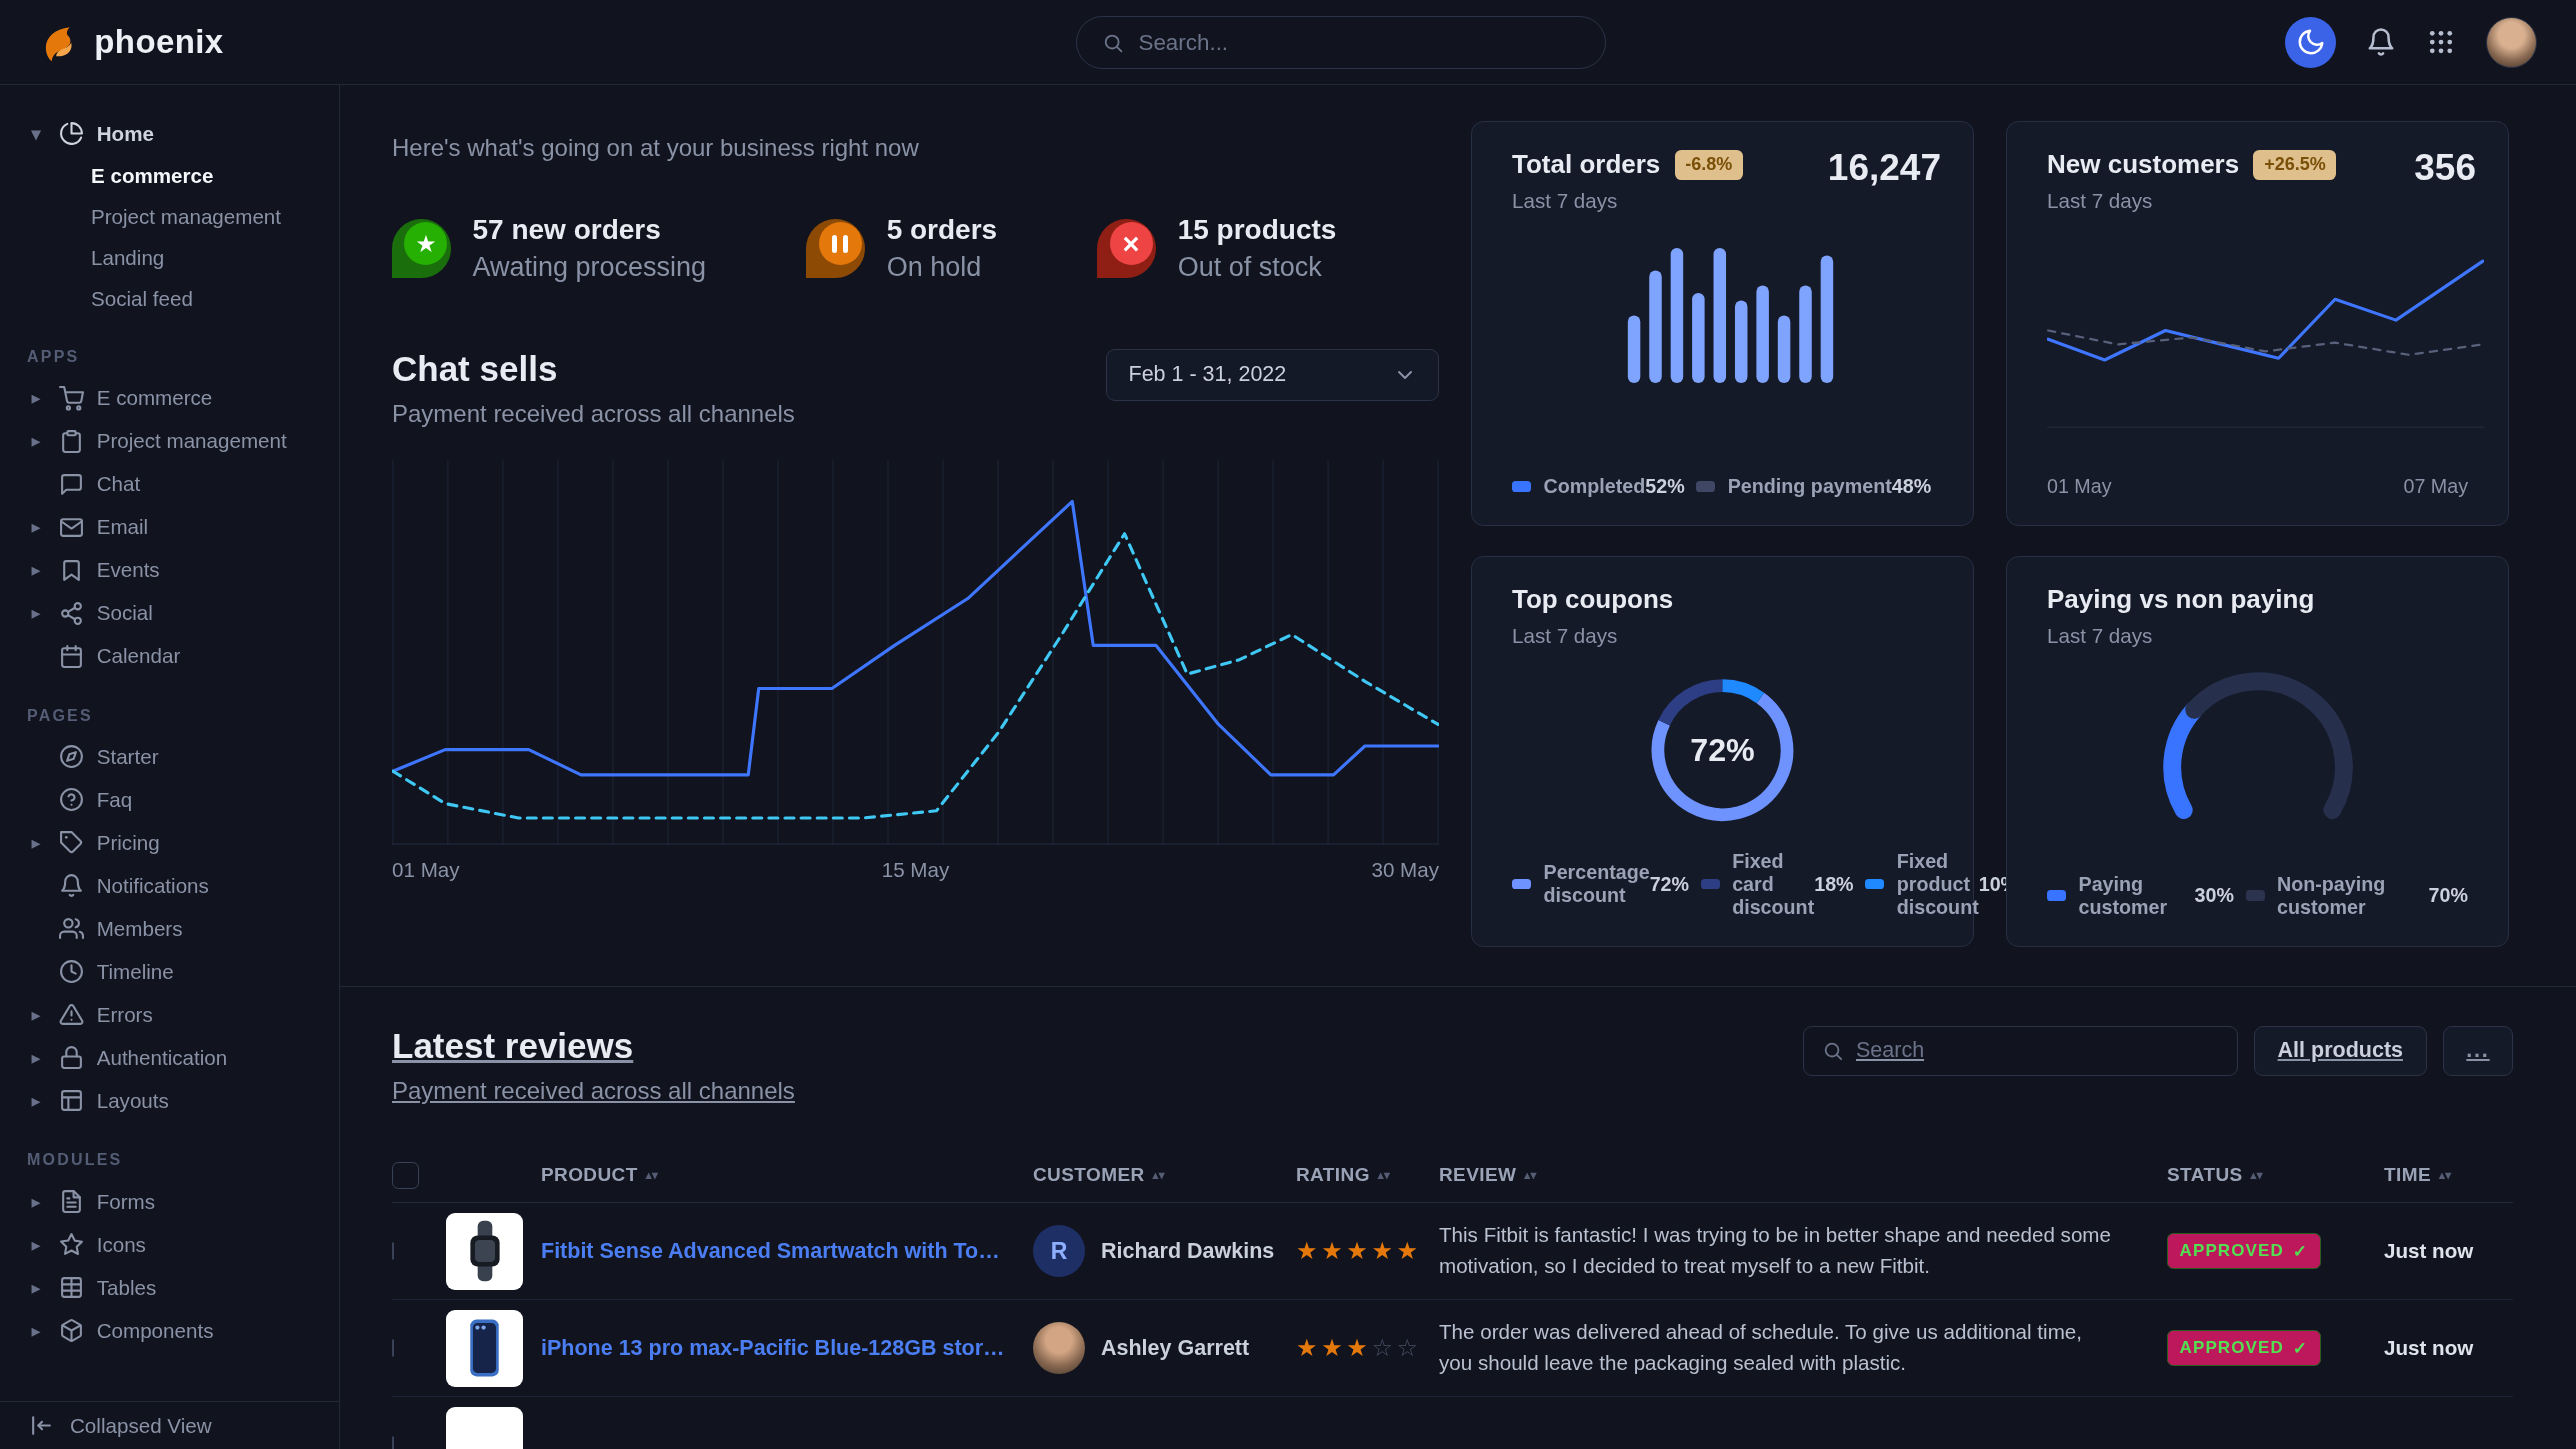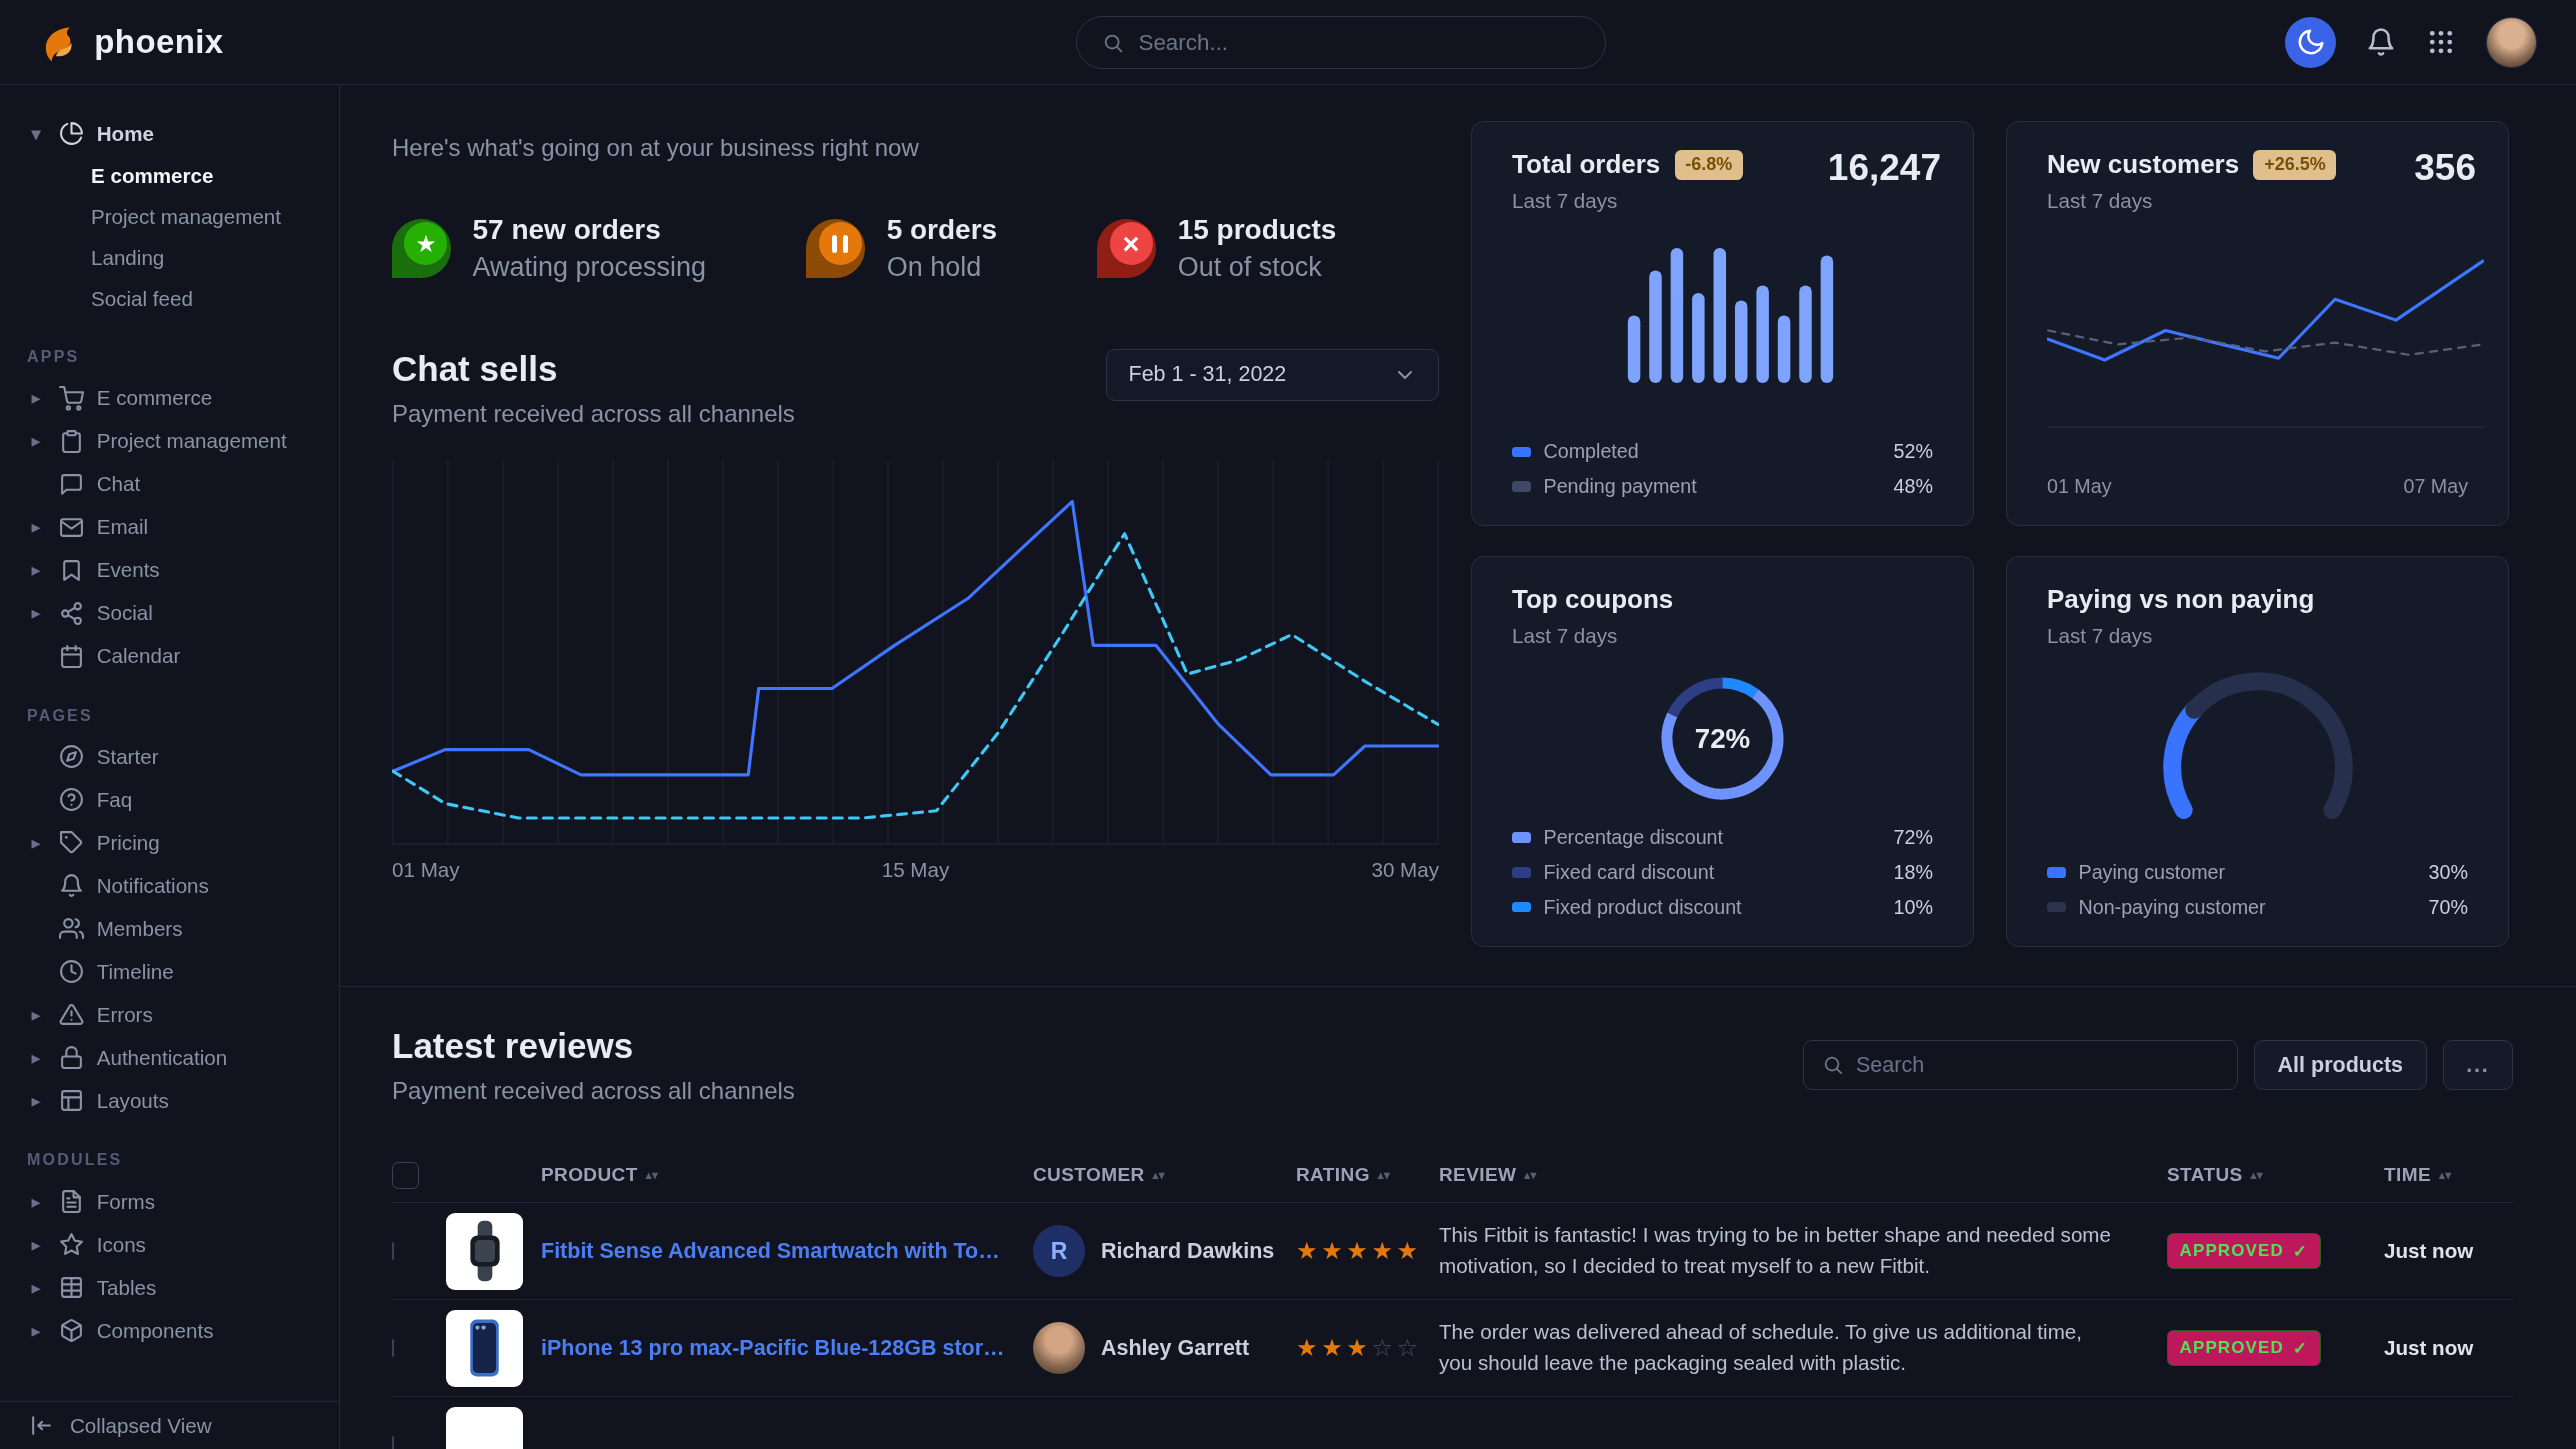"Completed" .legend { flex-direction: column -> row; font-weight: none -> bold }
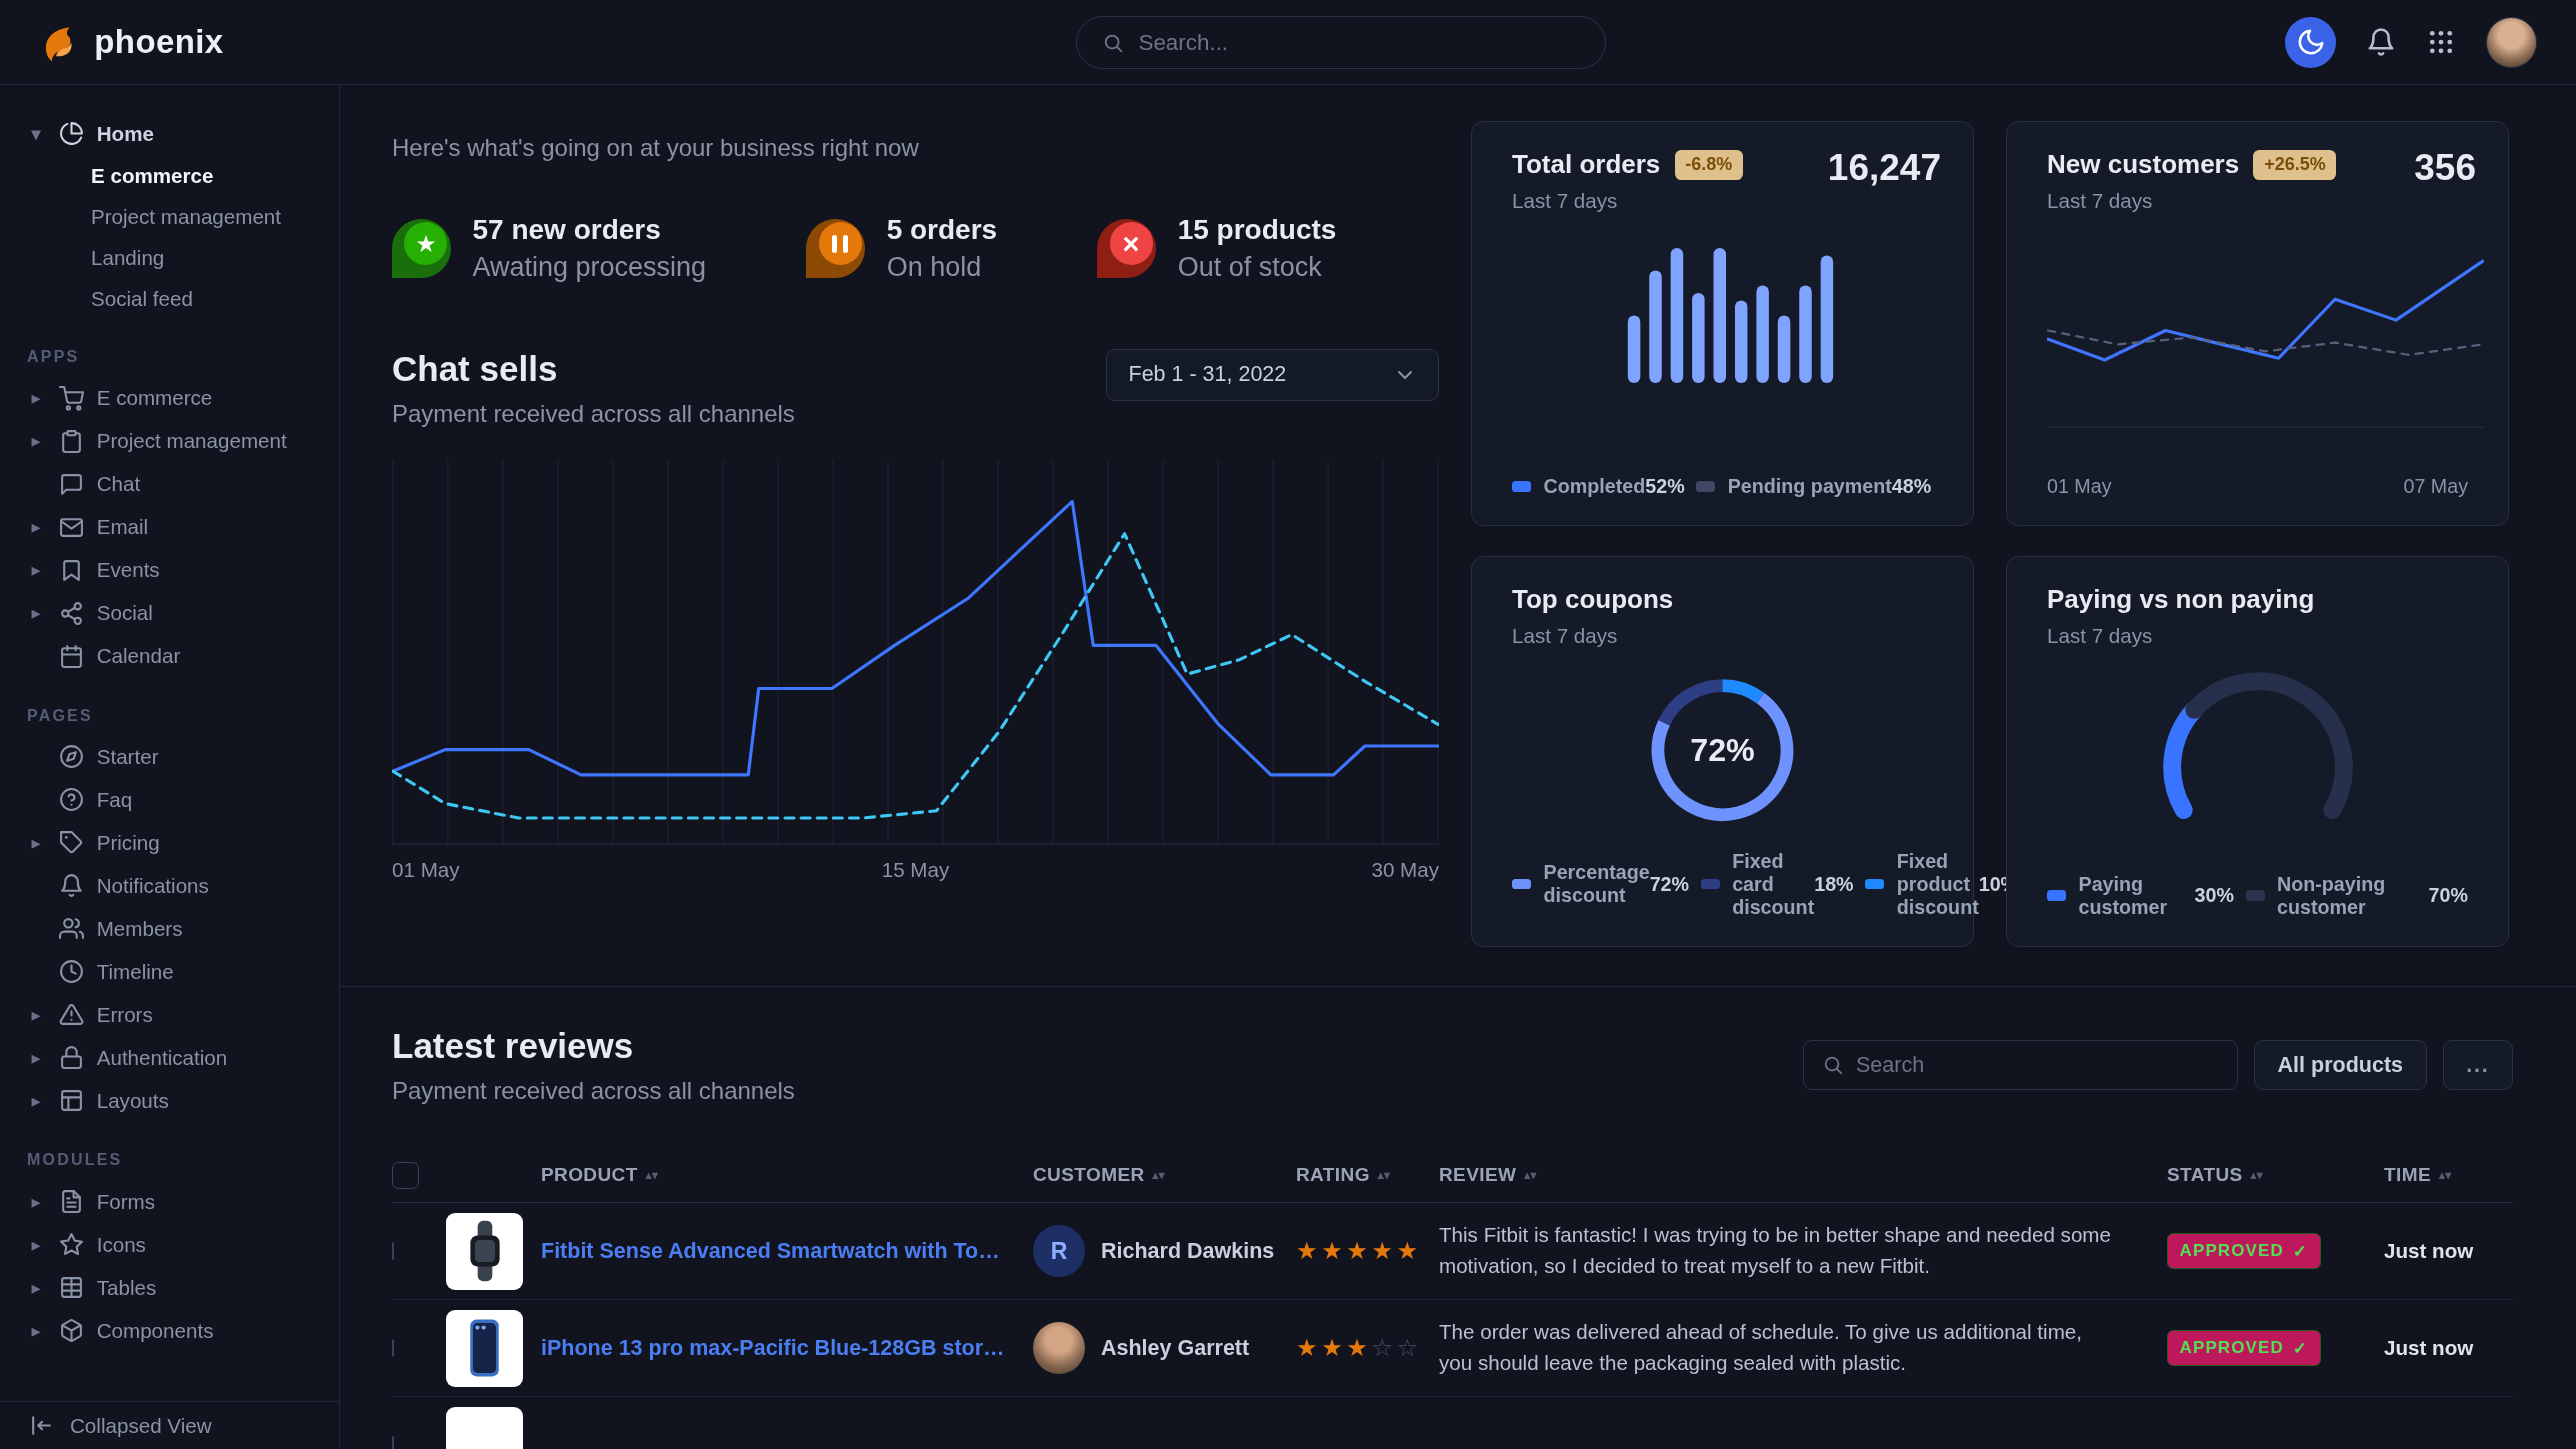"Latest reviews" .reviews-head { align-items: center -> flex-start; text-decoration: none -> underline }
